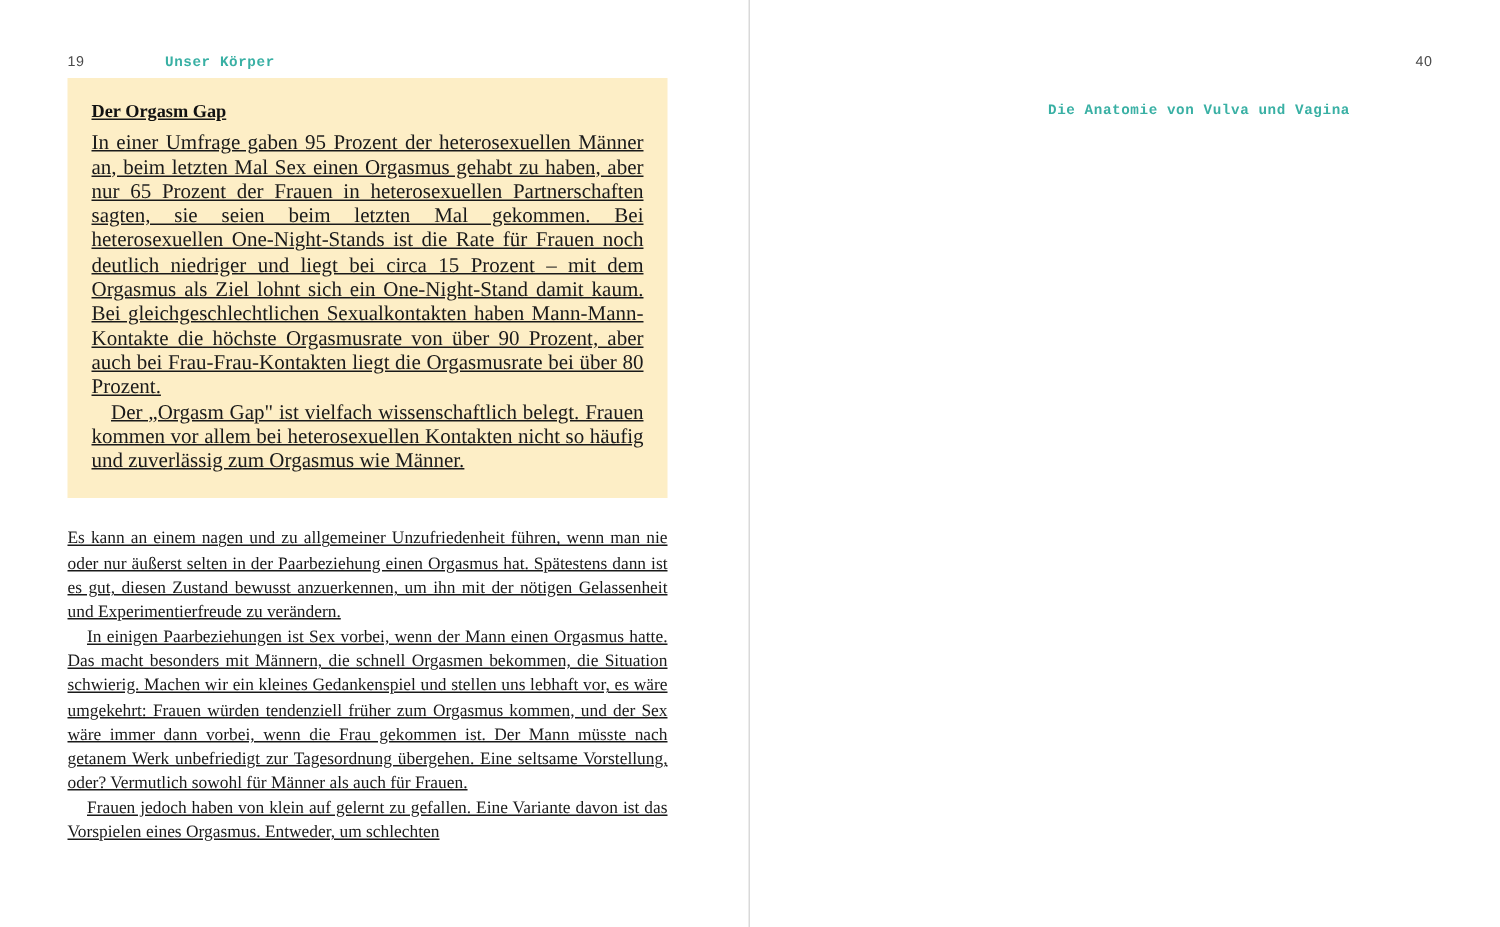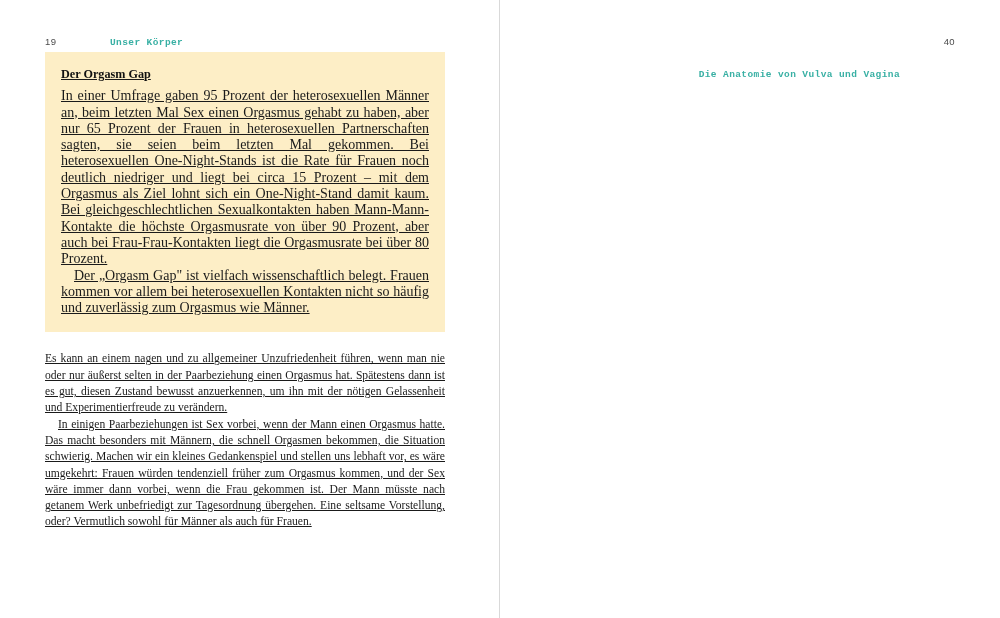"Frauen jedoch haben von klein" p.para { html: none -> <p>Frauen jedoch haben von klein auf gelernt zu gefallen. Eine Variante davon ist das Vorspielen eines Orgasmus. Entweder, um schlechten</p> }
